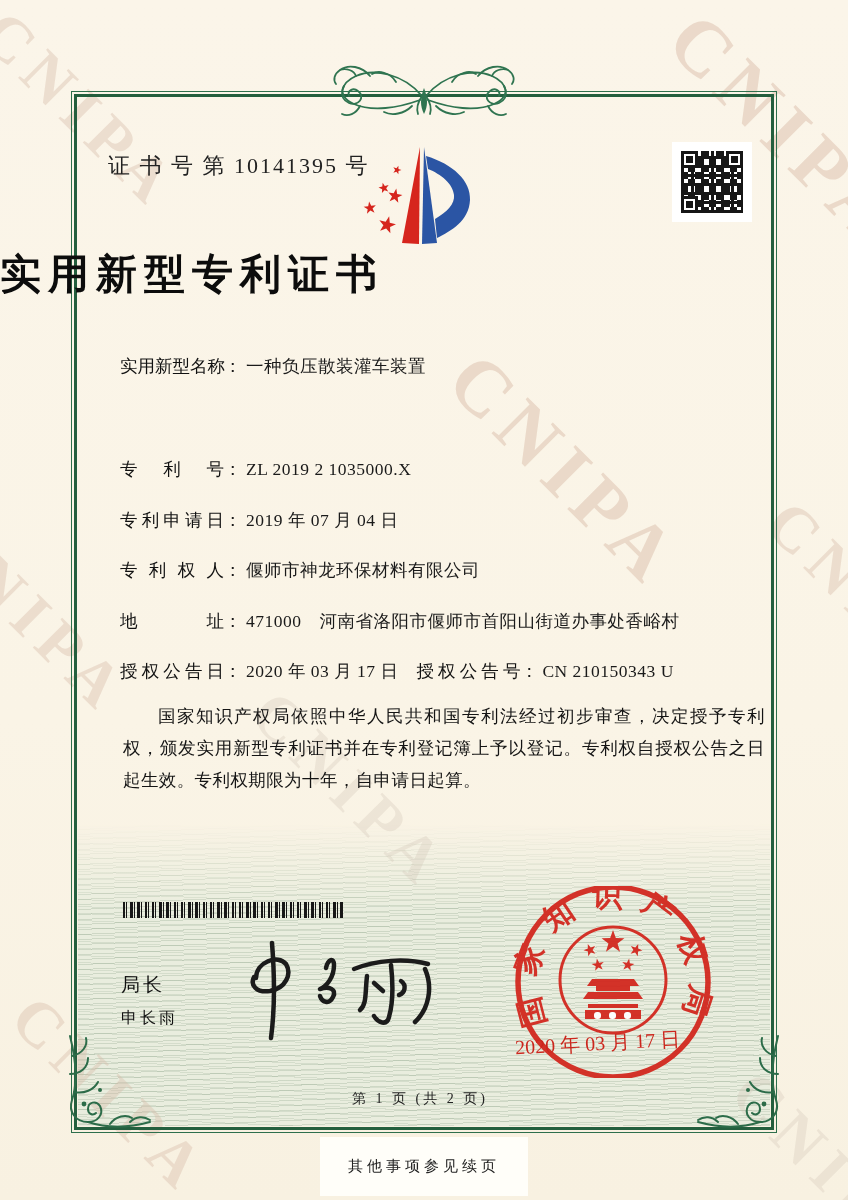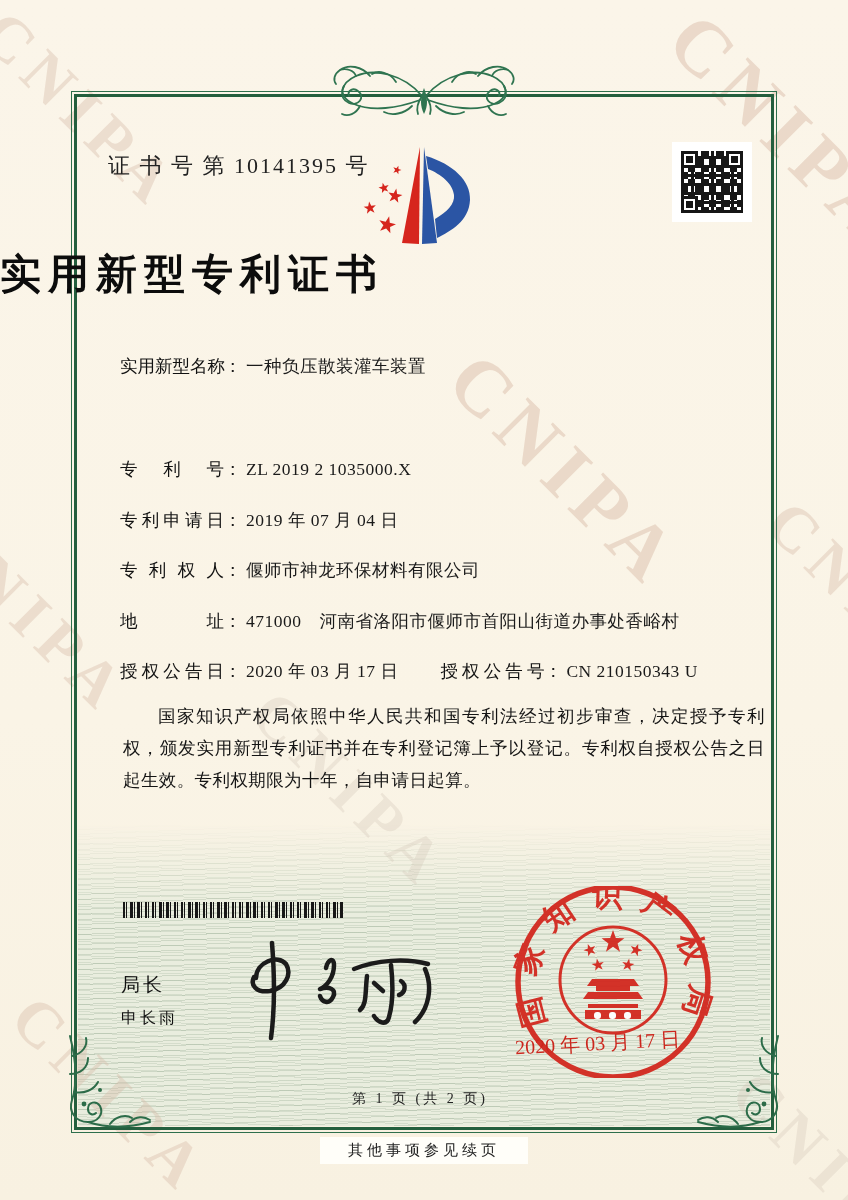"授权公告号： CN 210150343 U" .g2 { margin-left: 42px -> 18px }
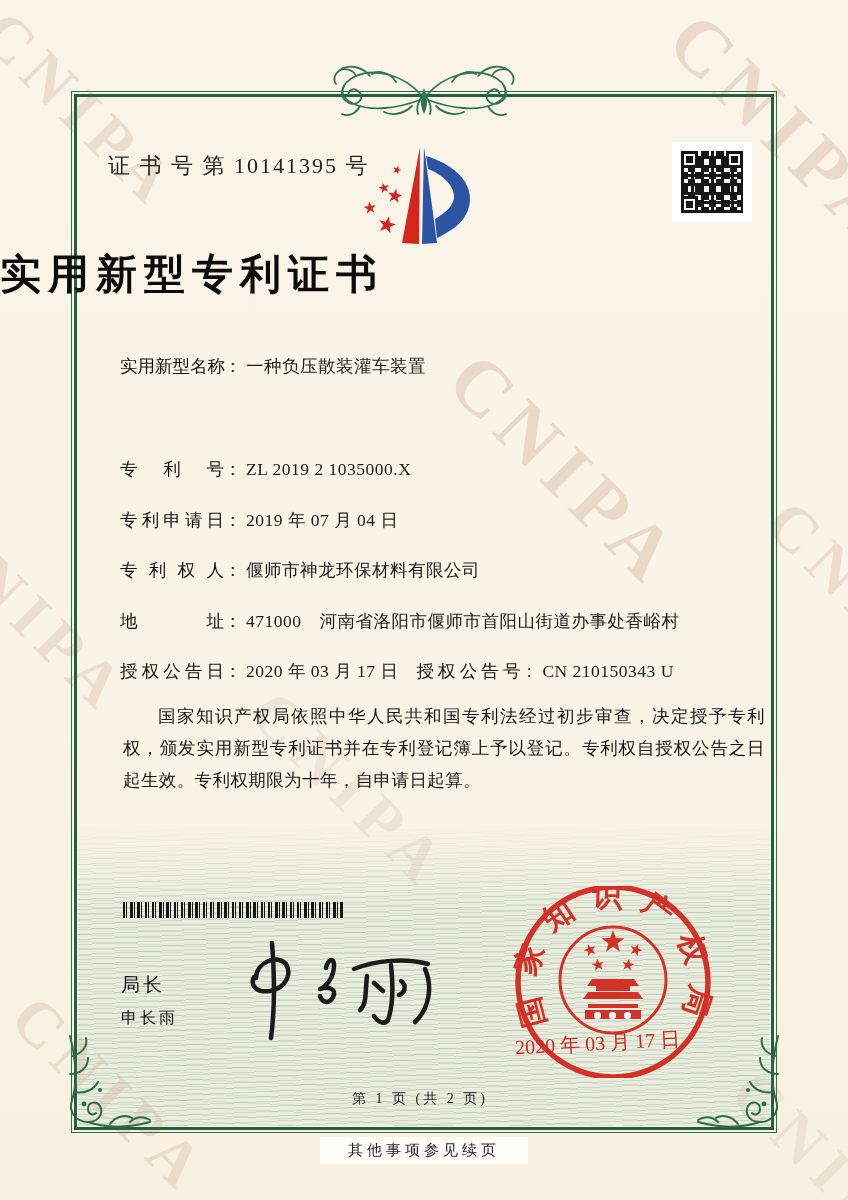"其他事项参见续页" .contbox { padding: 4px 28px -> 20px 28px }
